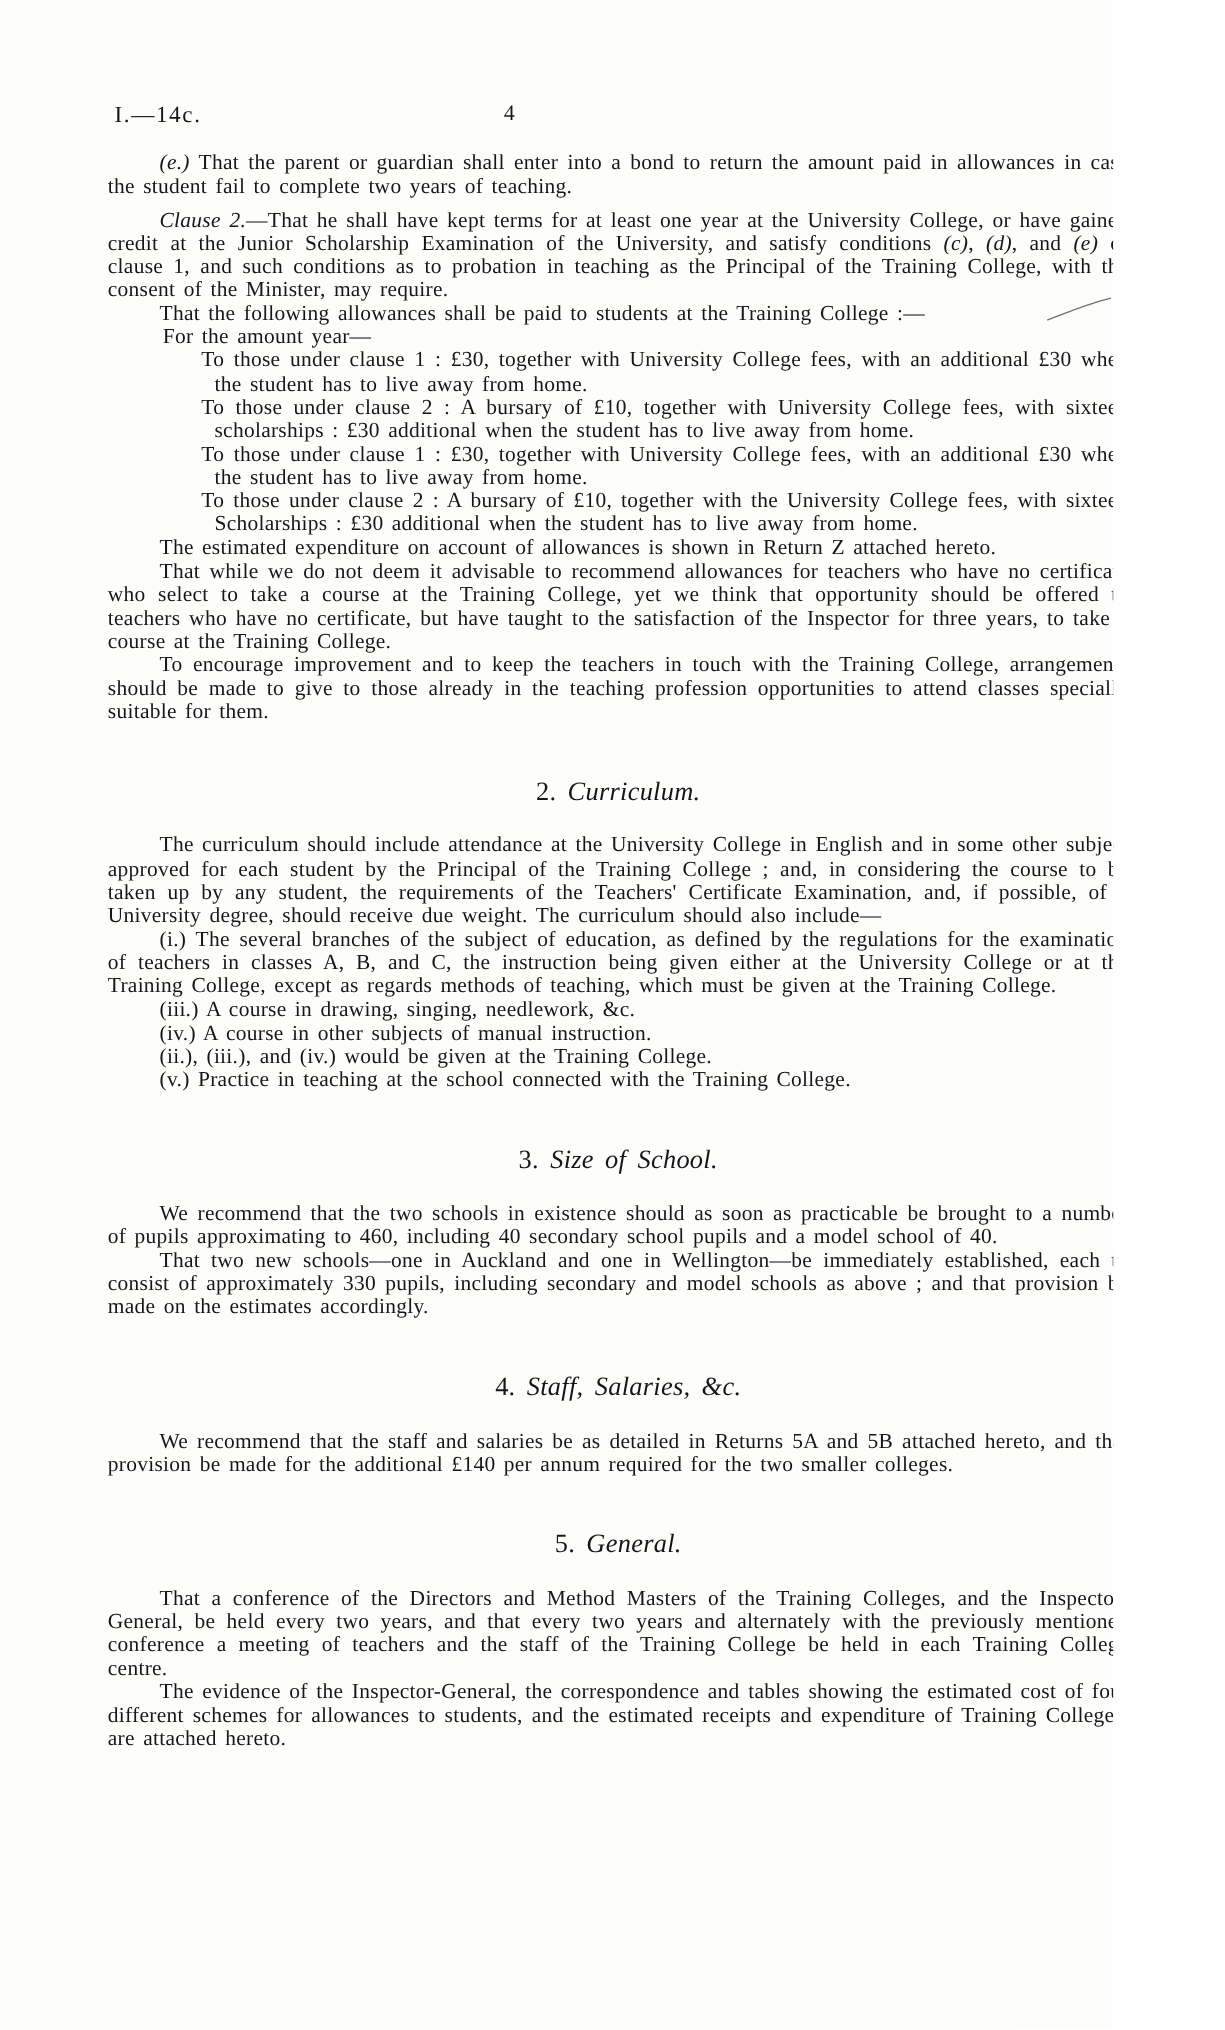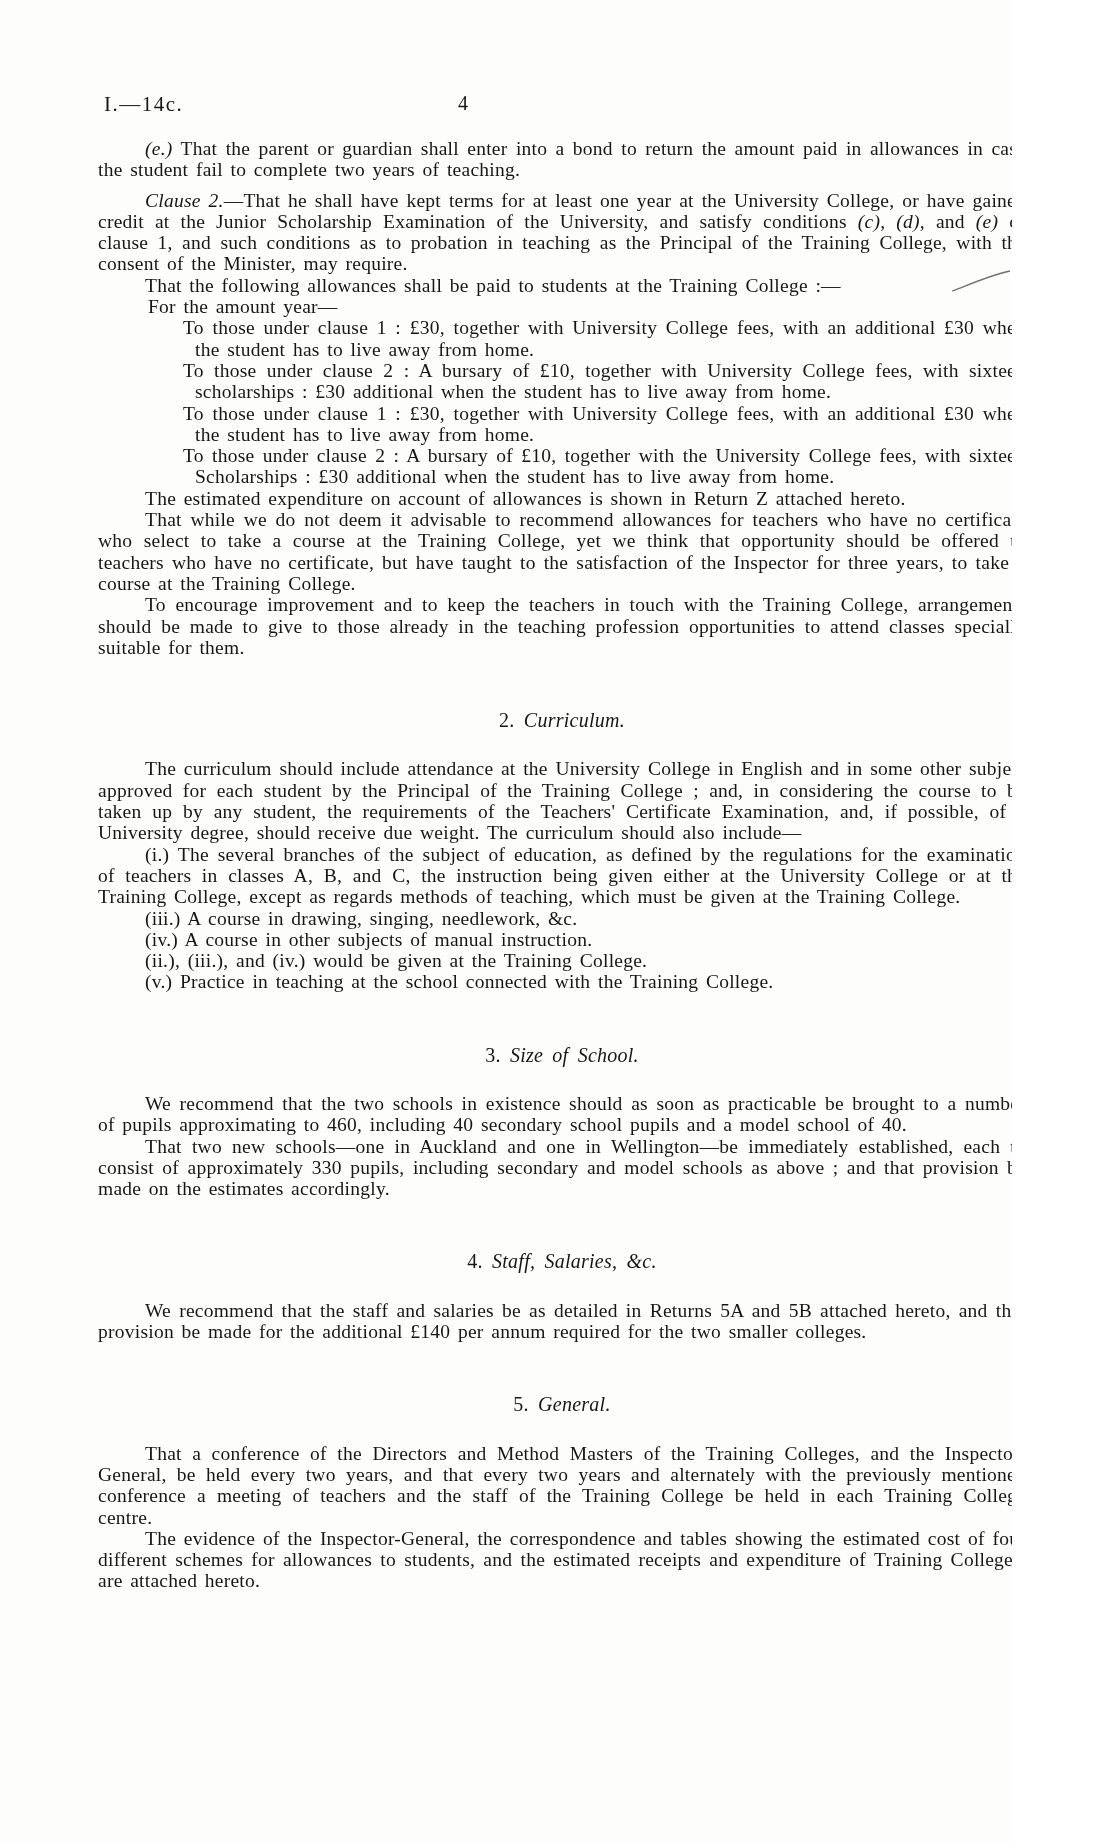"2. Curriculum." .heading { font-size: 20px -> 24px }
